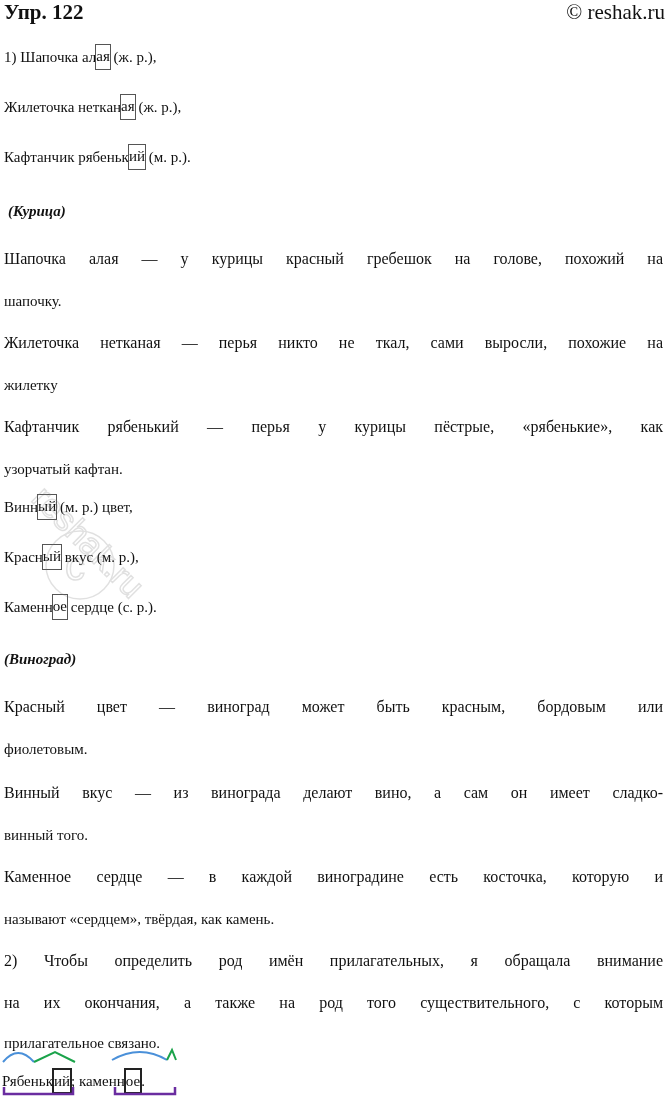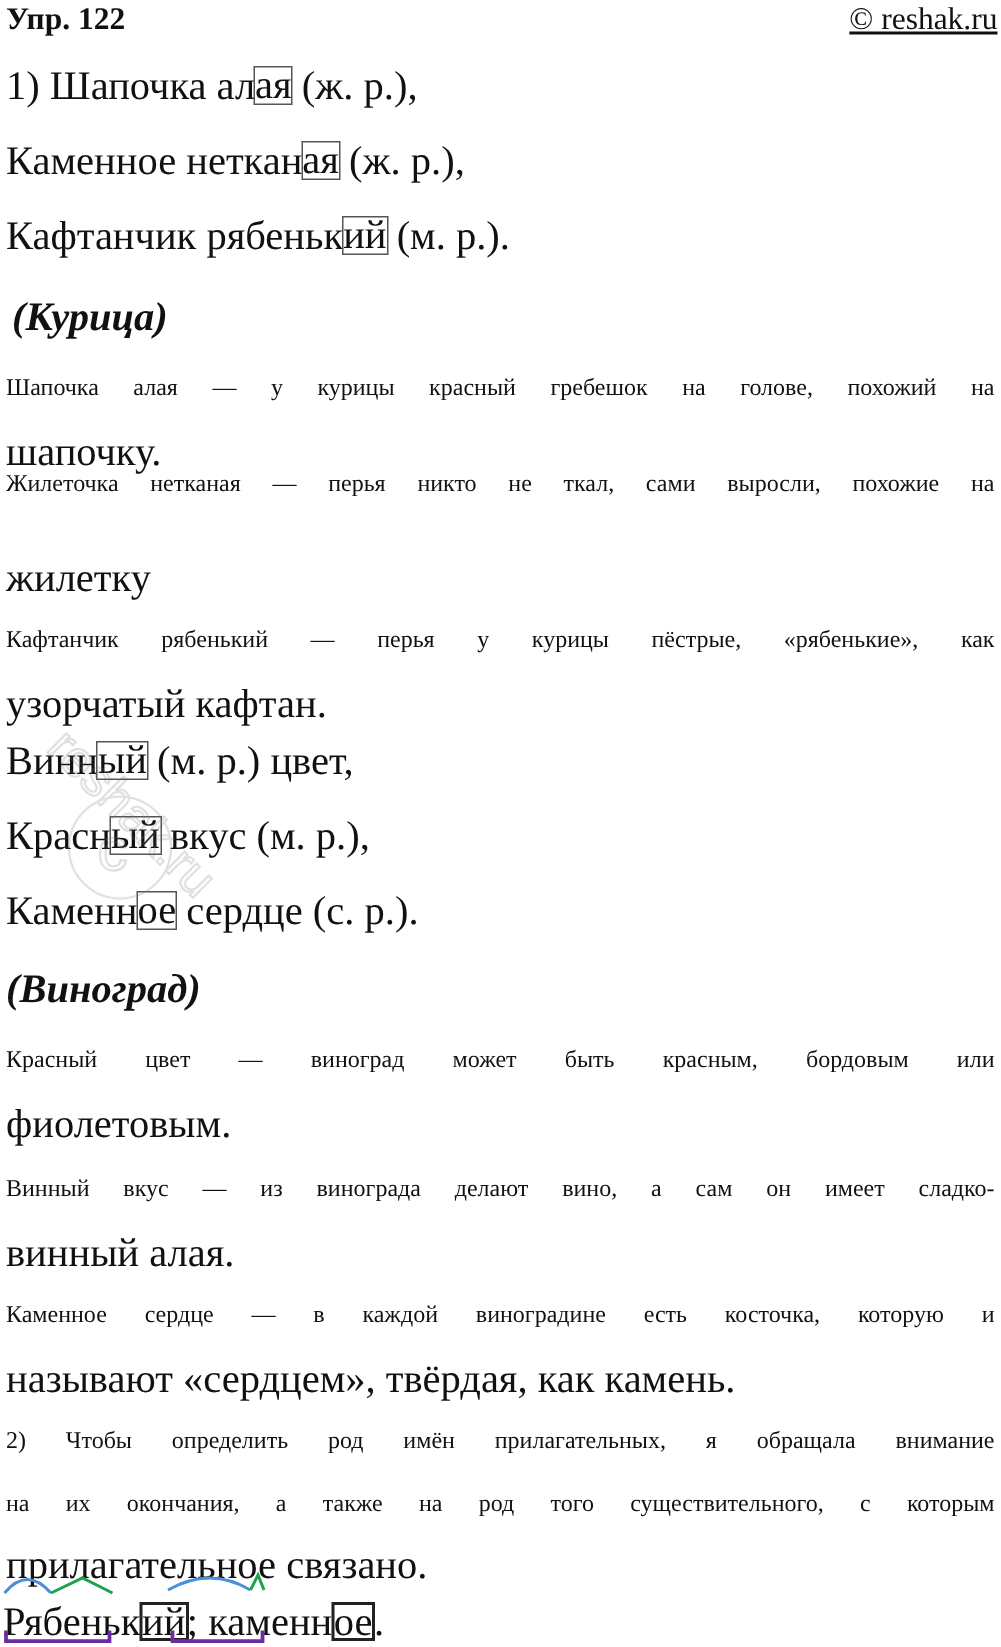"© reshak.ru" .copyright { text-decoration: underline -> none }
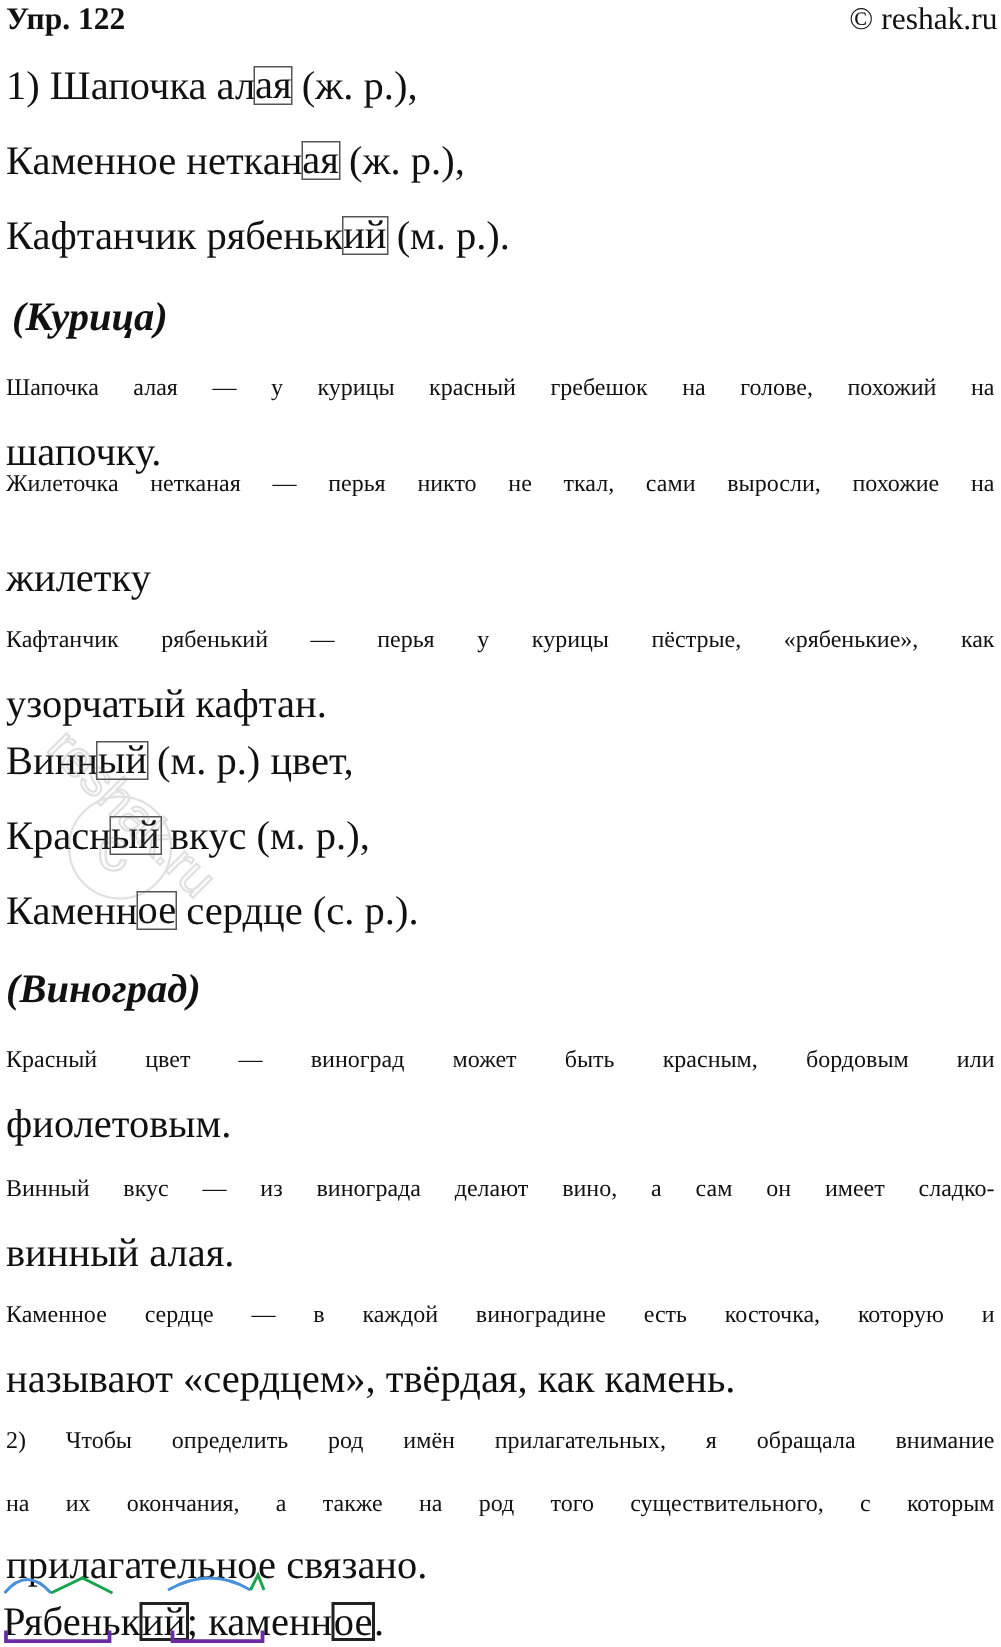"1) Шапочка алая (ж. р.)," .line { font-size: 27px -> 15px }
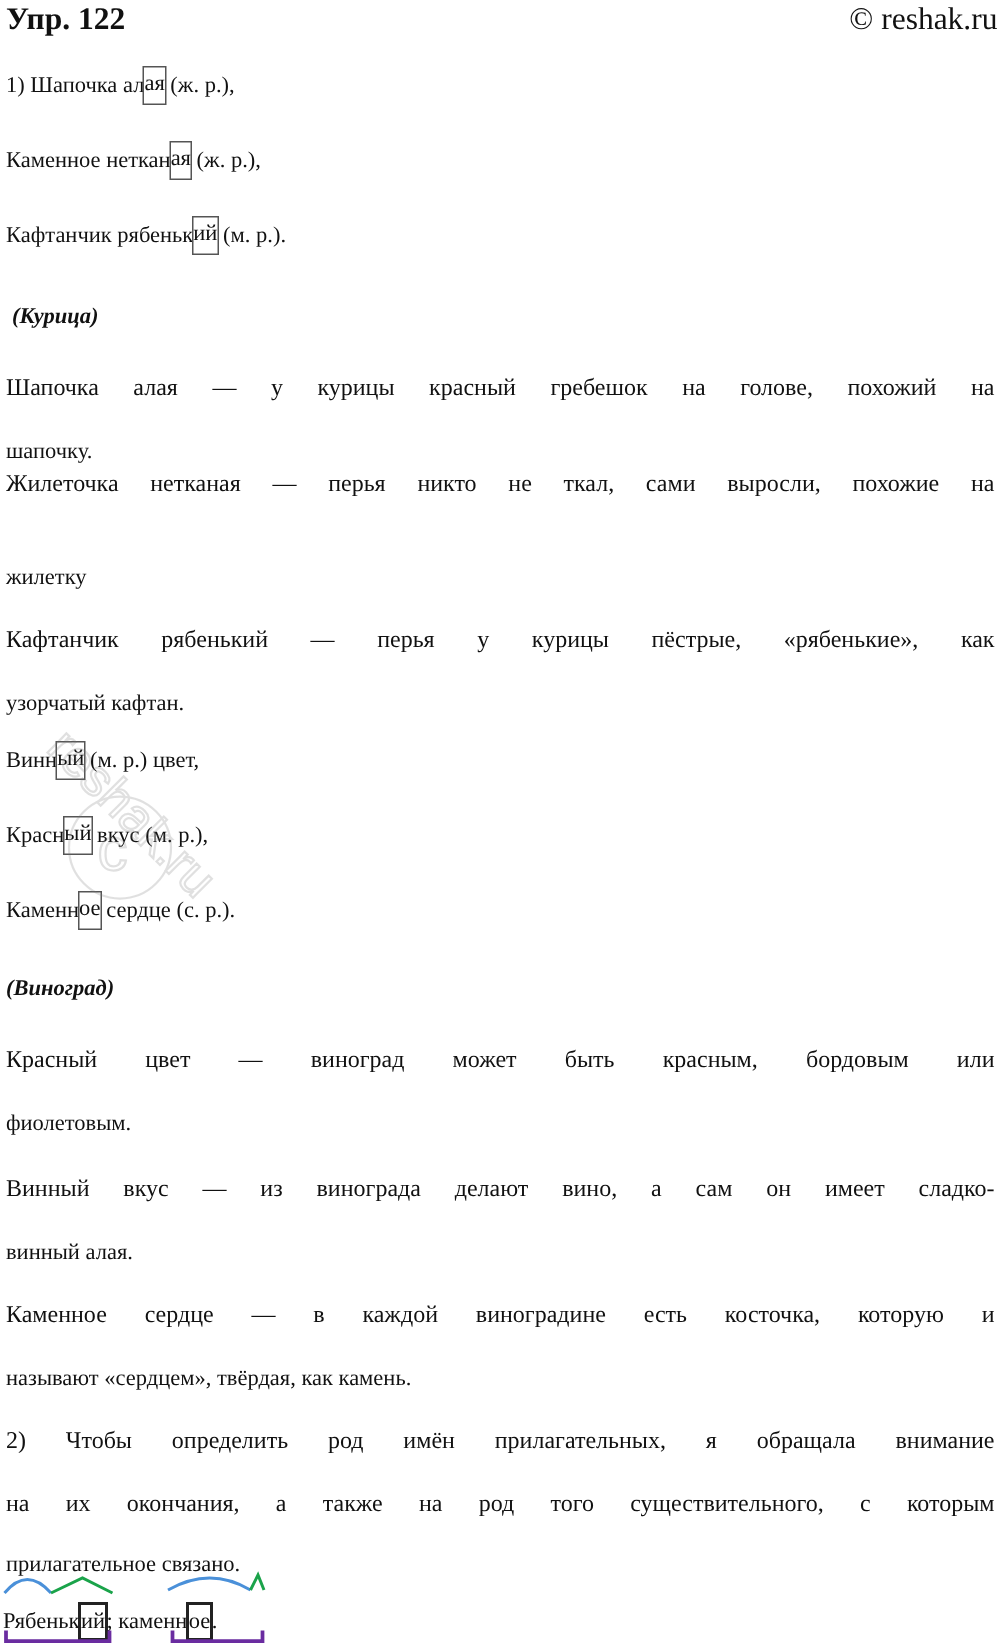"Каменное неткан" span { text: Каменное -> Жилеточка }
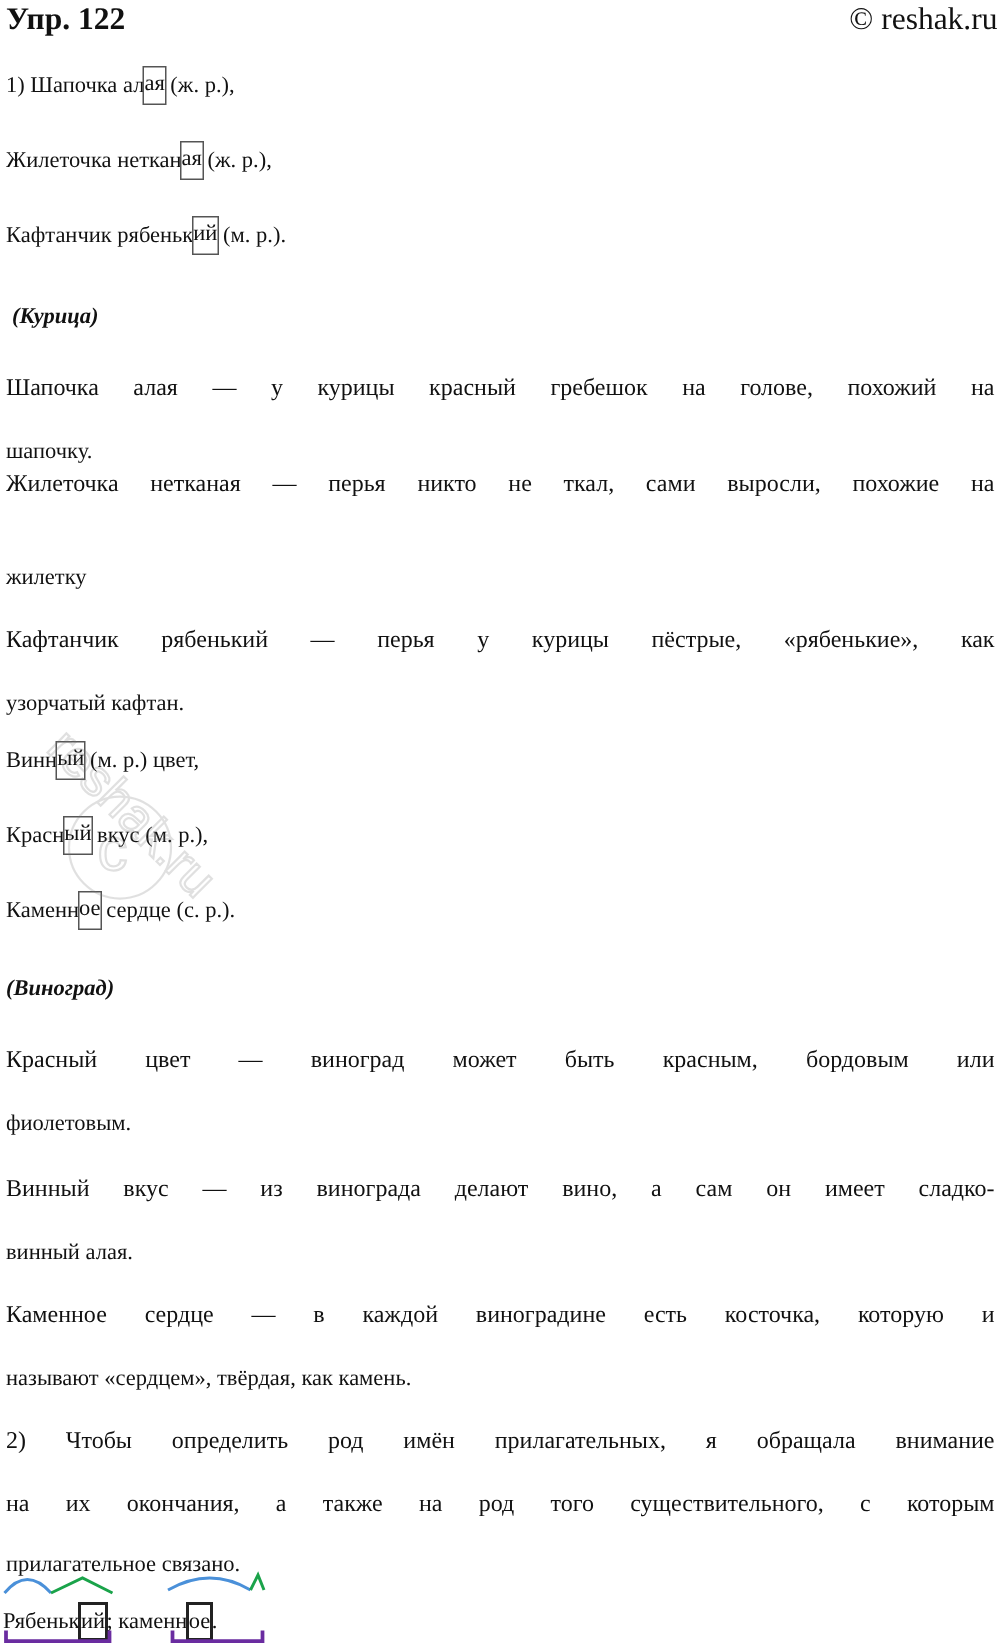"Жилеточка нетканая — перья никто" div.just { top: 310px -> 330px }
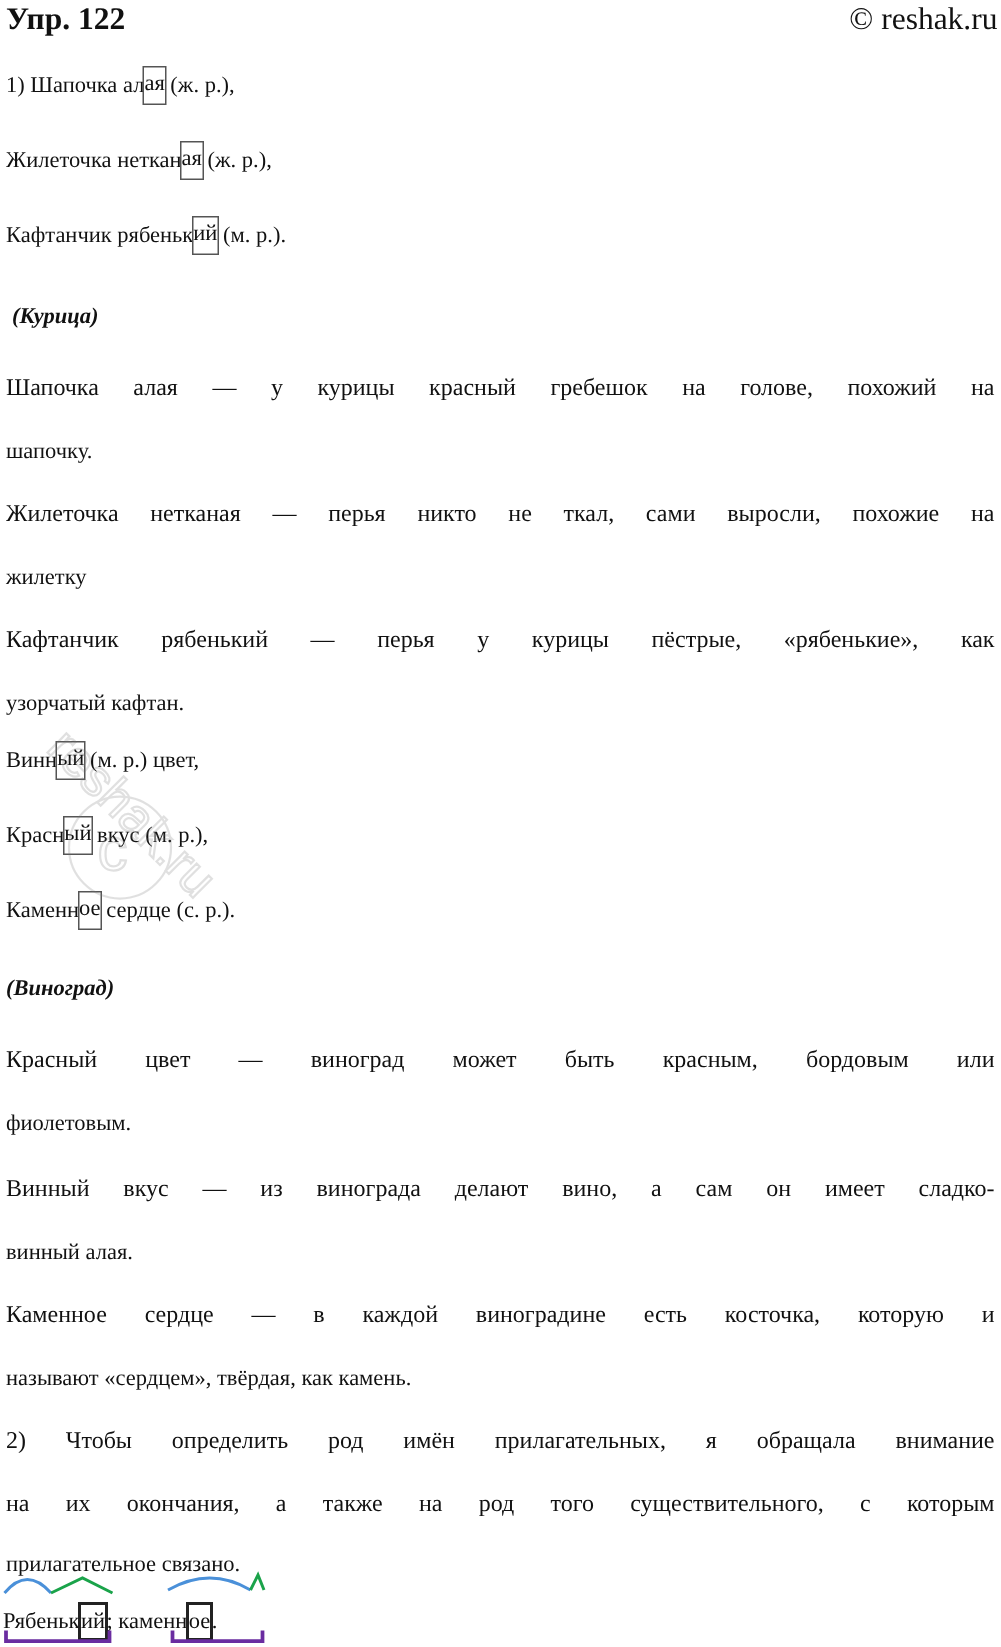"винный алая." div.line { text: алая -> того }
